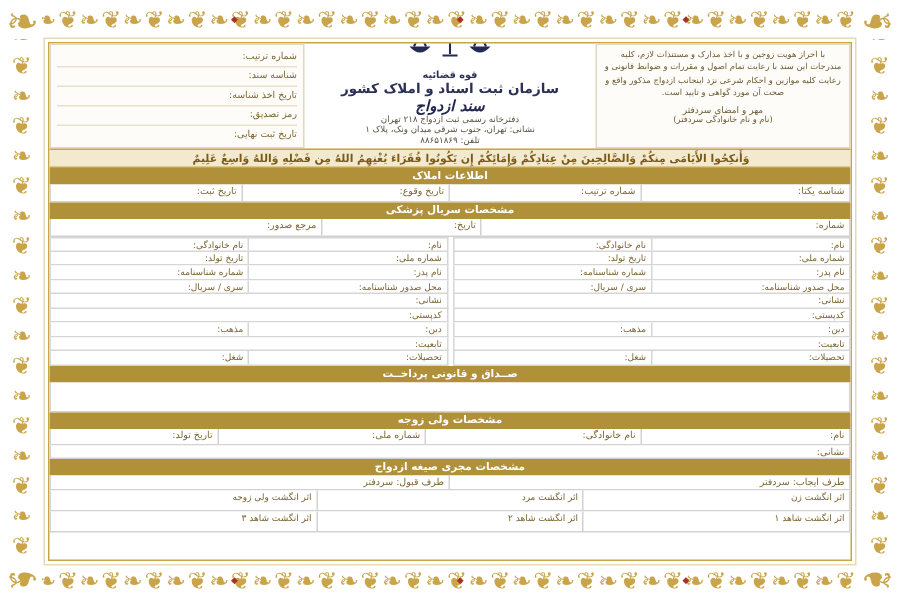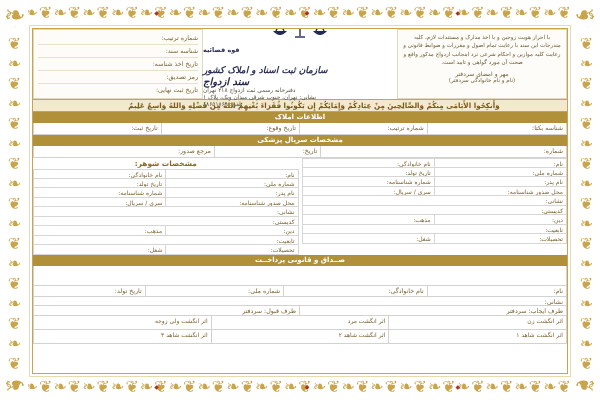"قوه قضائیه" .centerbox { text-align: left -> center }
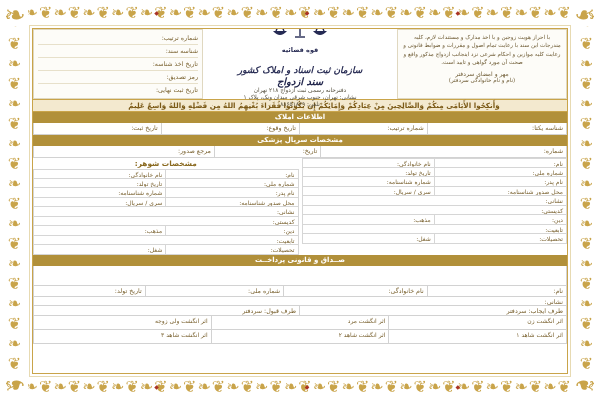"سازمان ثبت اسناد و املاک" .orgname { font-style: italic -> none; margin-top: 11px -> 1px }
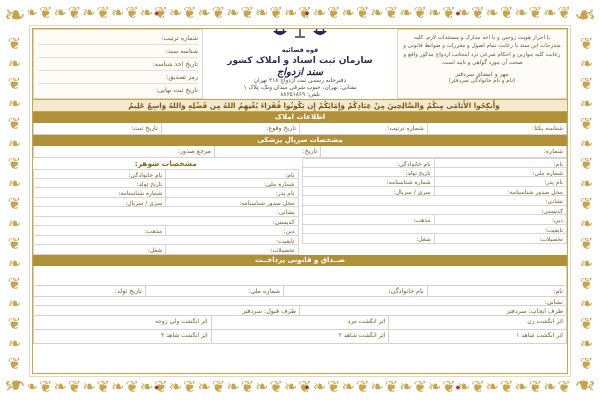"مشخصات شوهر:" div.ptitle { html: <div>مشخصات شوهر:</div> -> none }
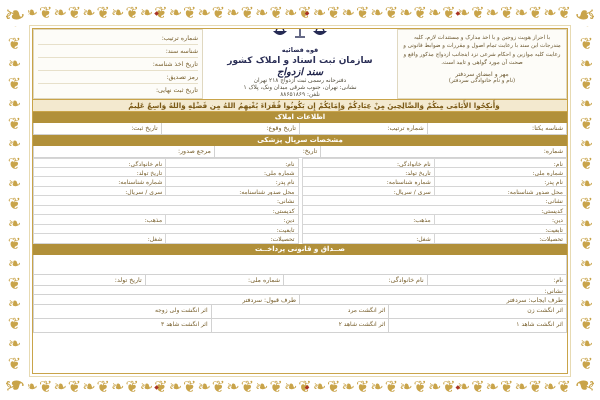"مشخصات ولی زوجه" div.gband { html: none -> <div>مشخصات ولی زوجه</div> }
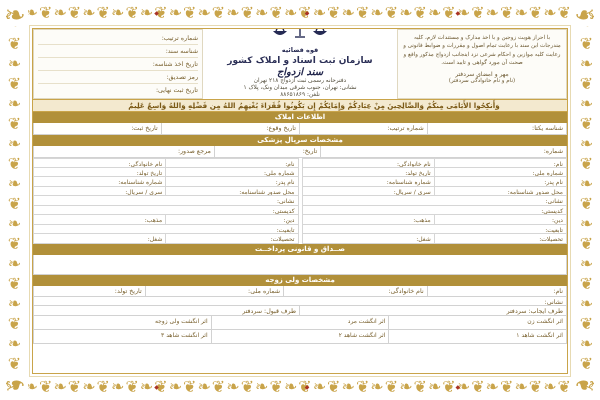"مشخصات مجری صیغه ازدواج" div.gband { html: none -> <div>مشخصات مجری صیغه ازدواج</div> }
